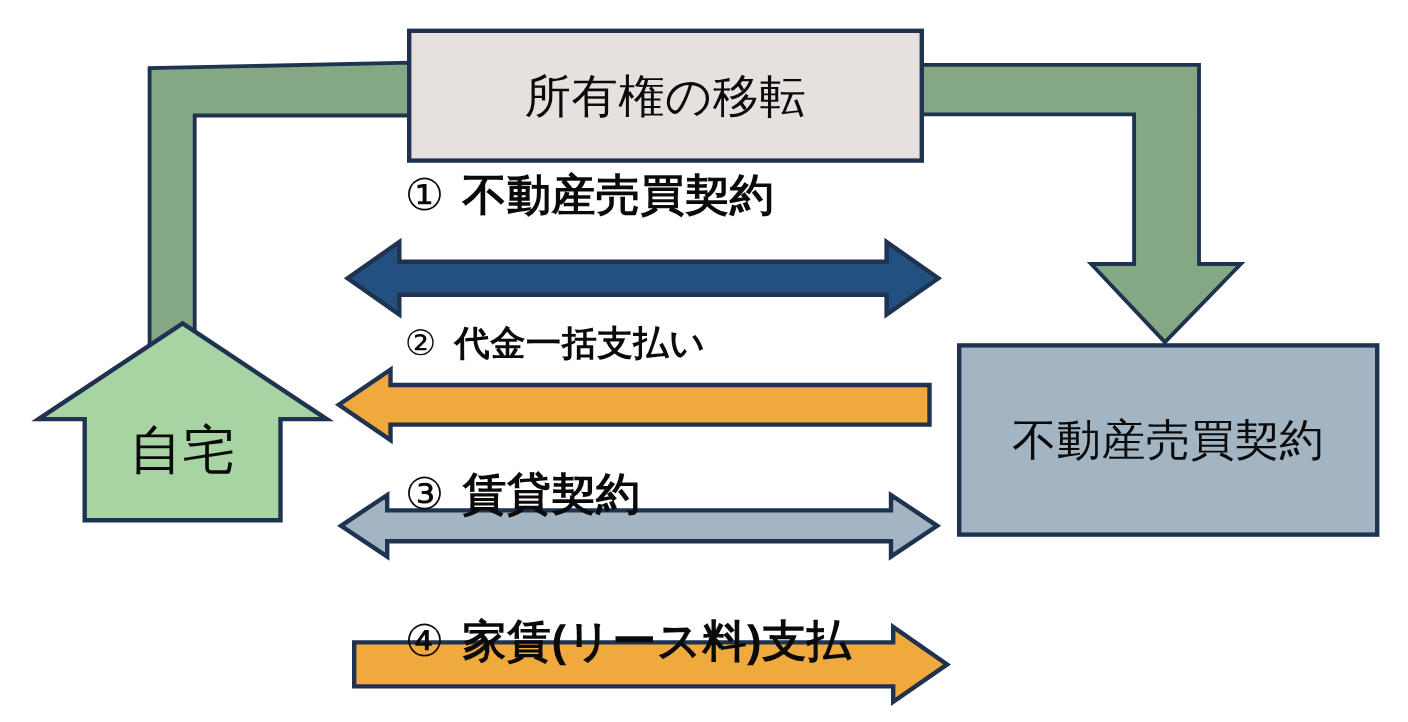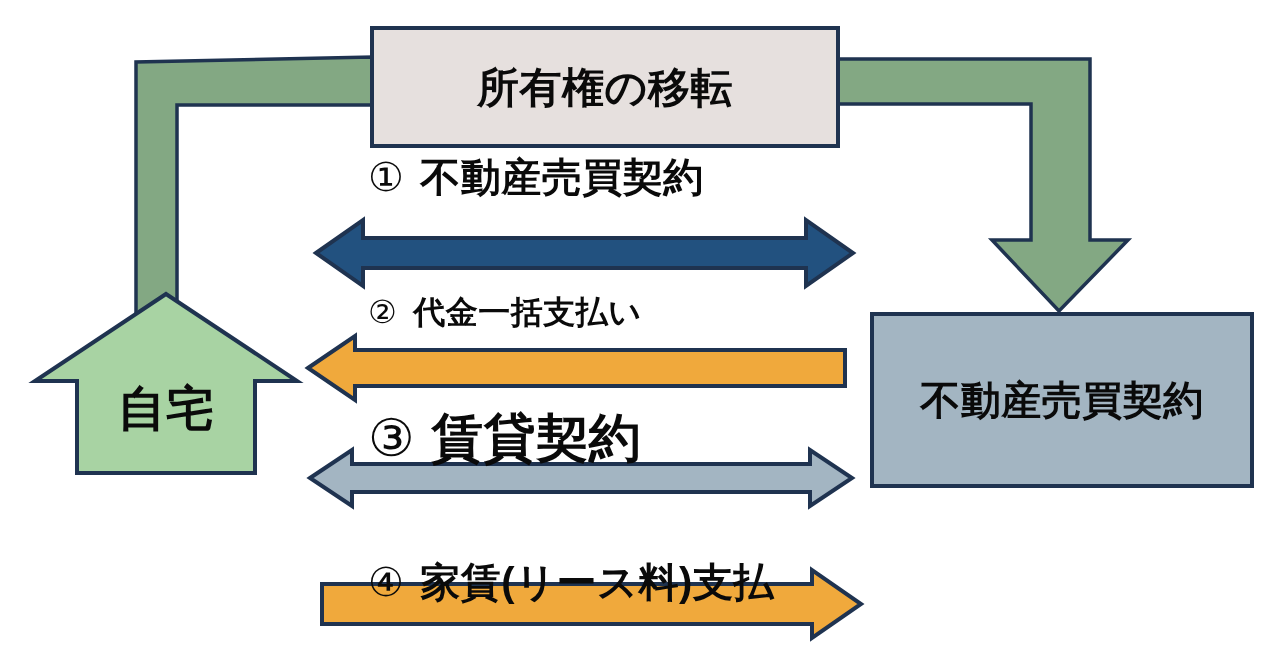"所有権の移転" .node-label { font-weight: 700 -> 400 }
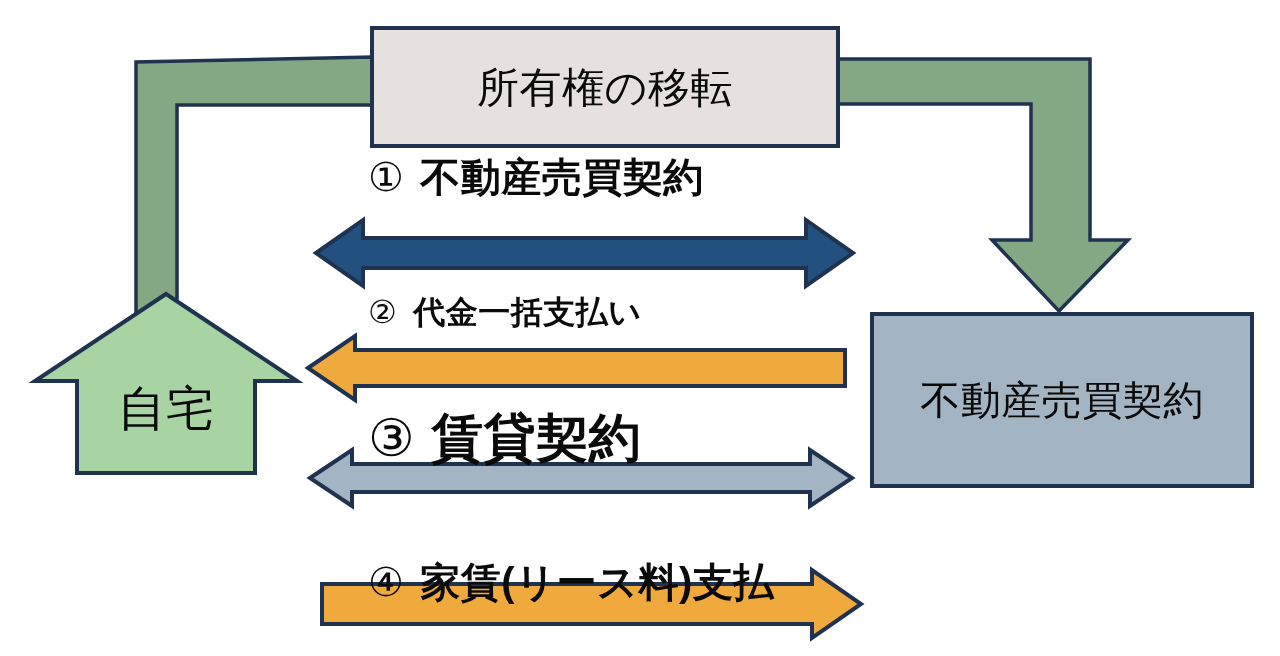"③ 賃貸契約" #flow3-label { font-size: 52px -> 40px; top: 404px -> 422px }
